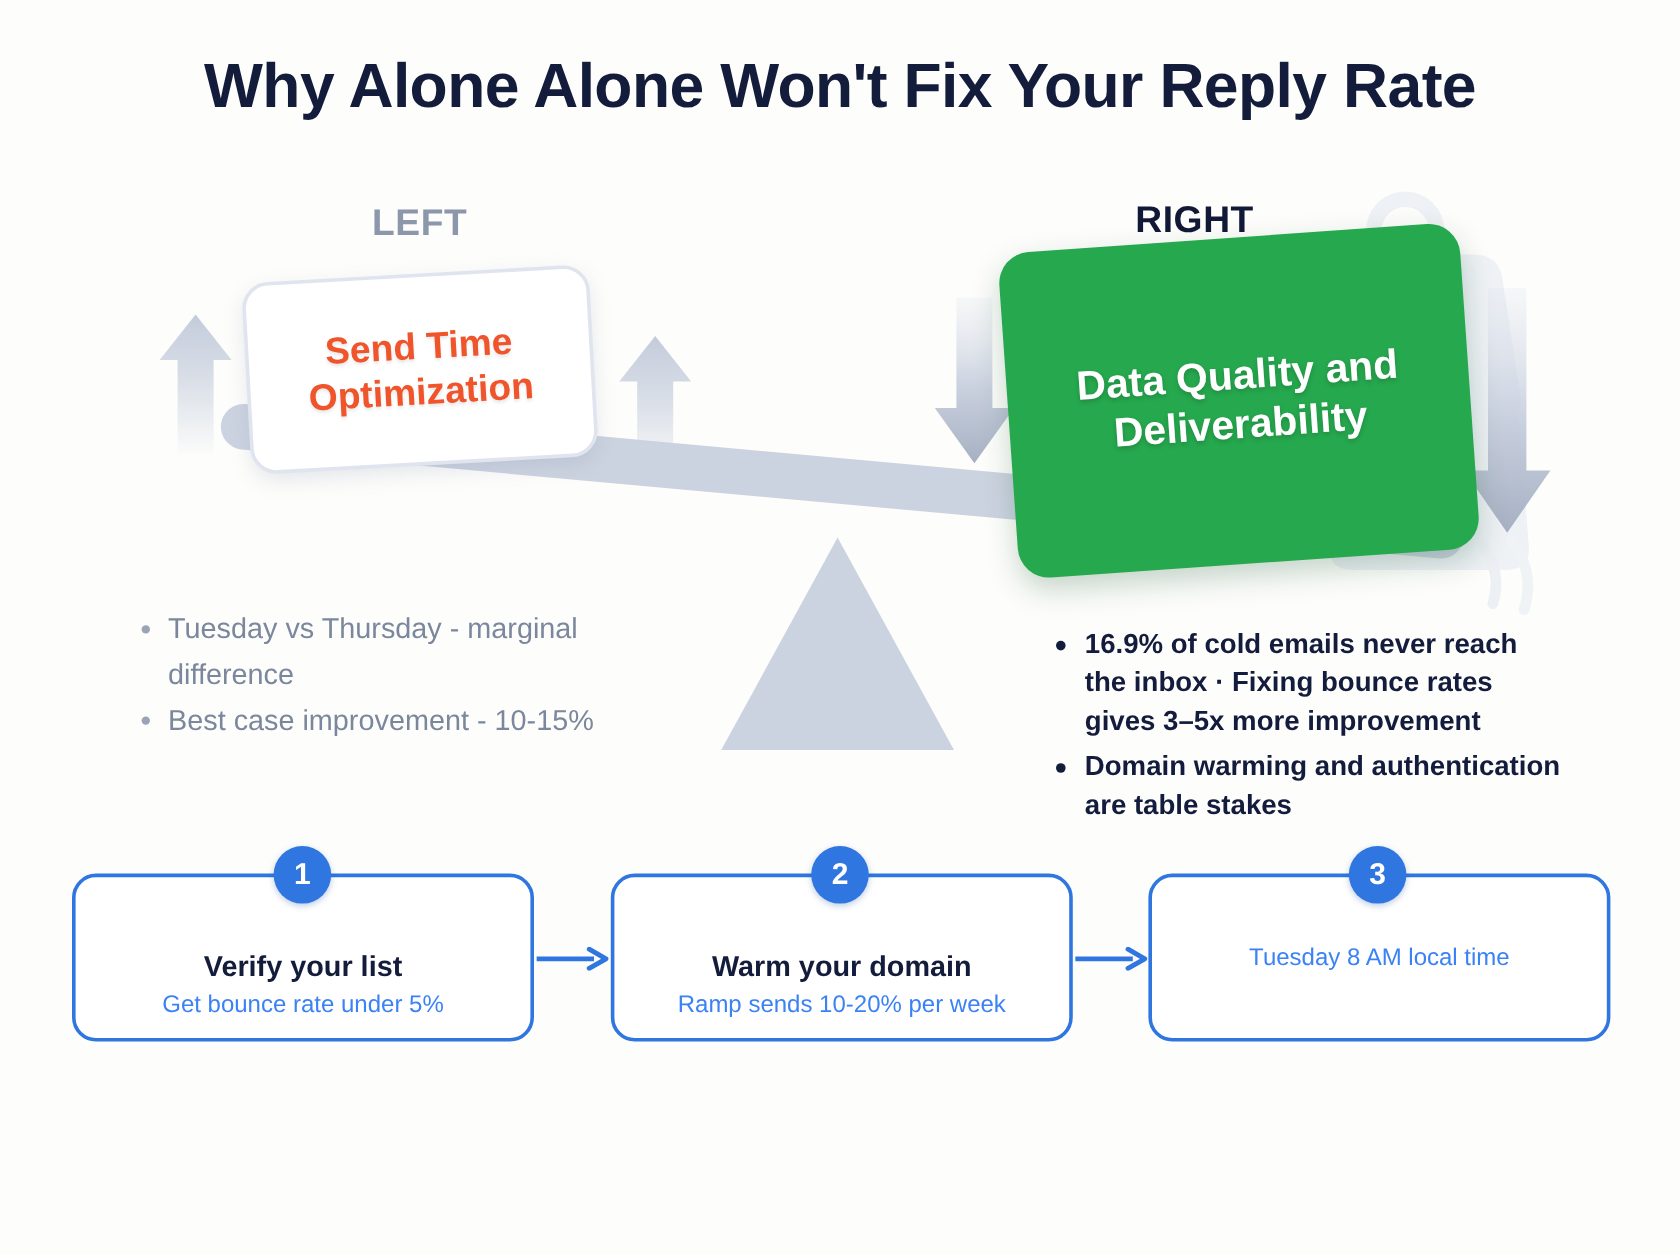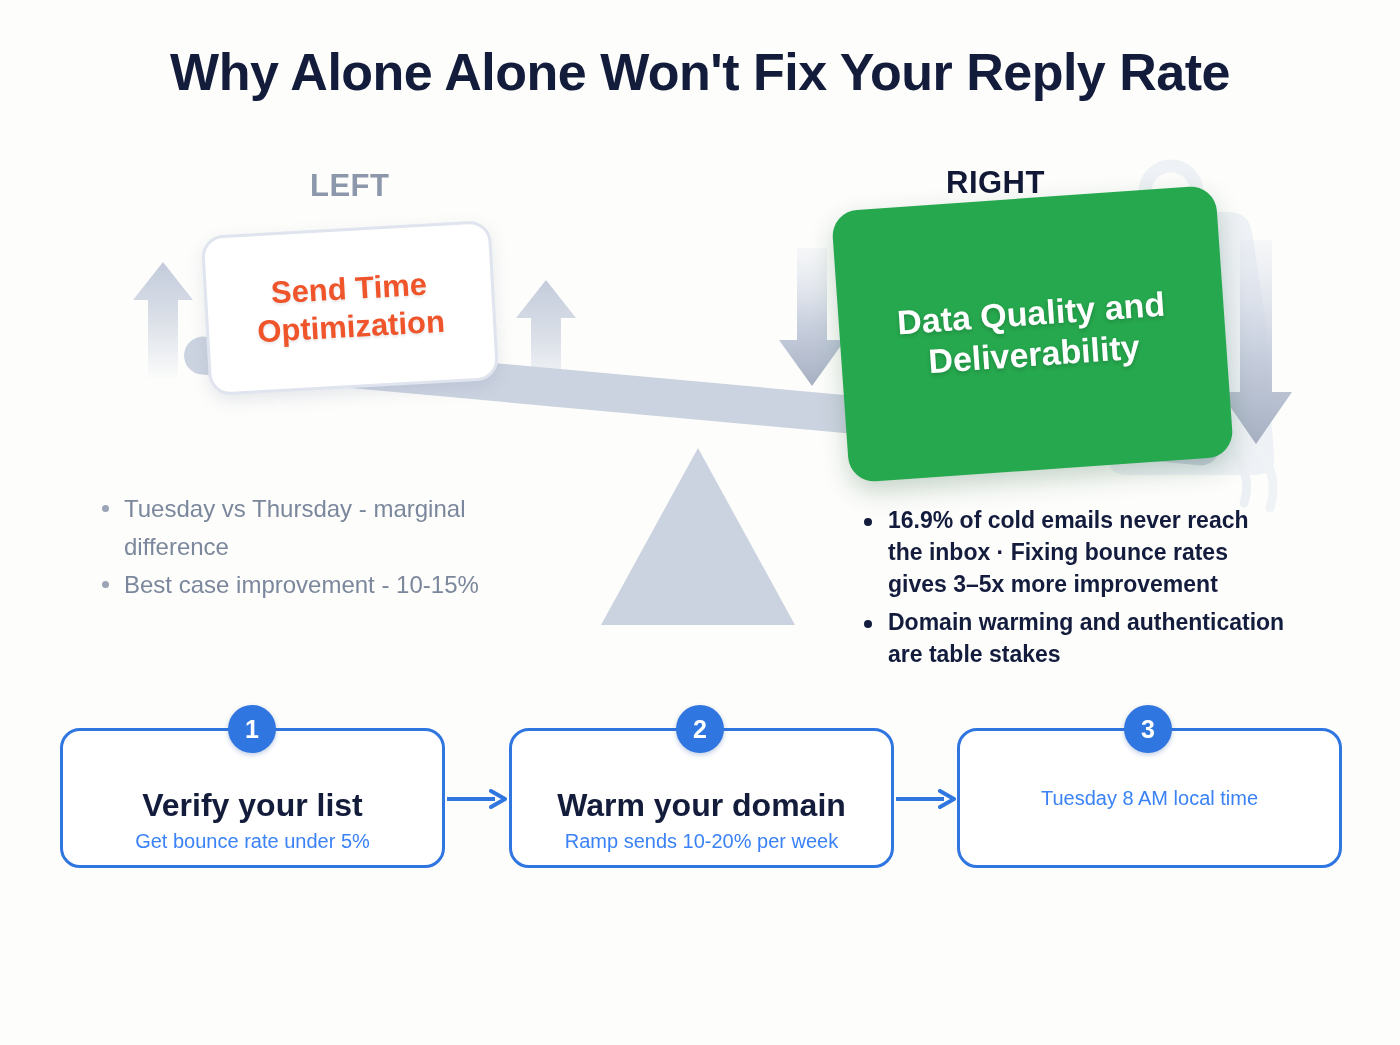"Tuesday vs Thursday - marginal" .bullets { margin: 0 -> 16px }
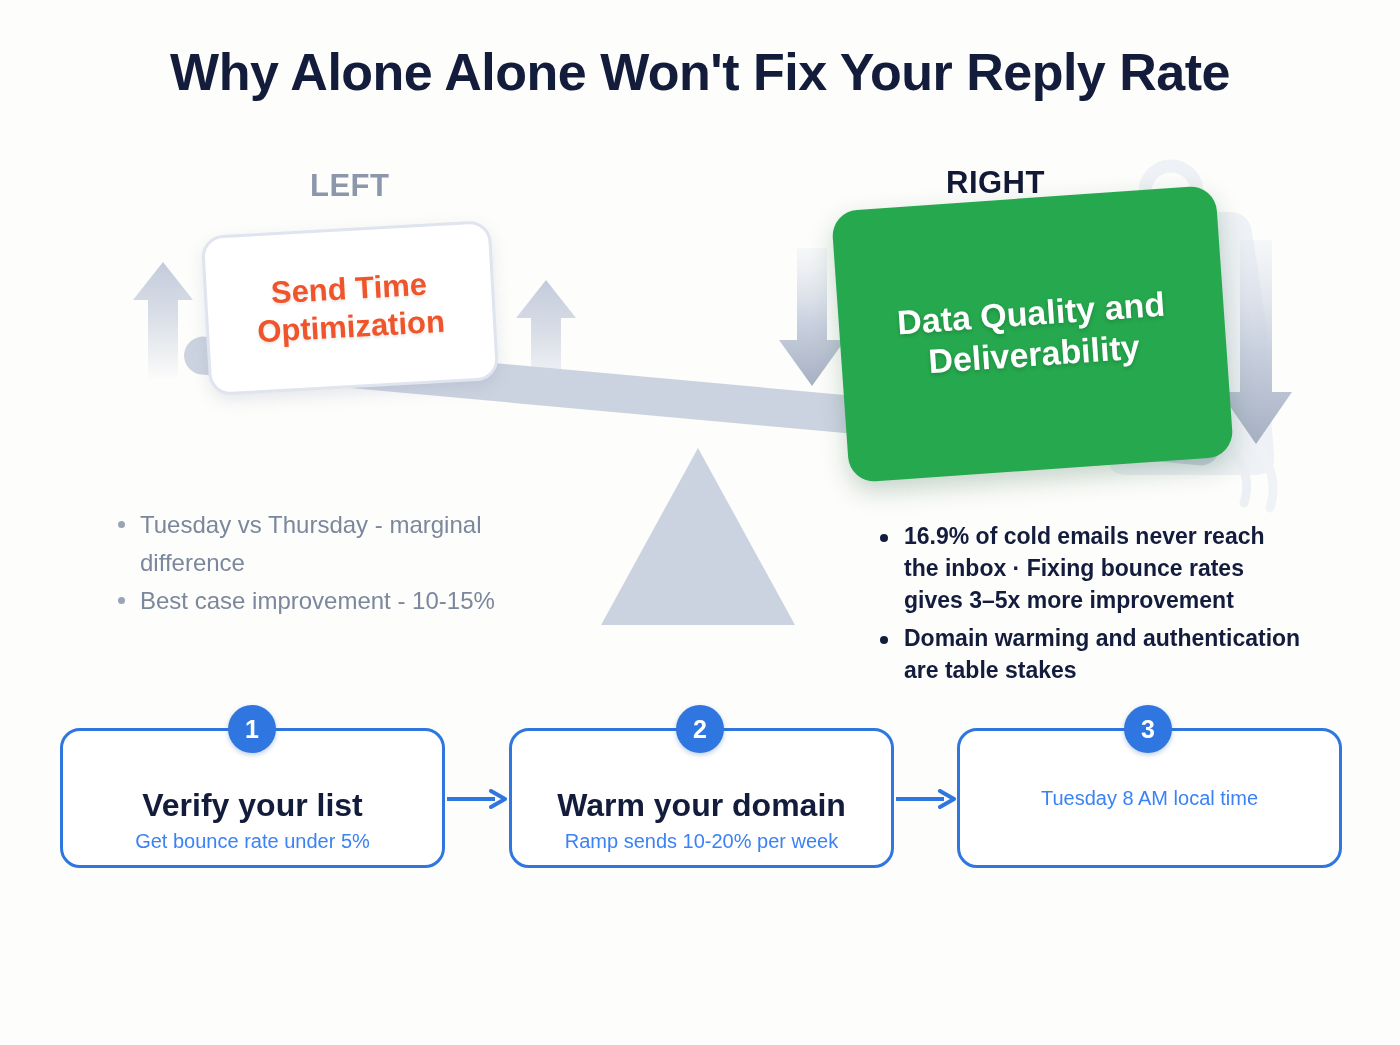"Verify your list" .step-title { font-size: 32px -> 24px }
